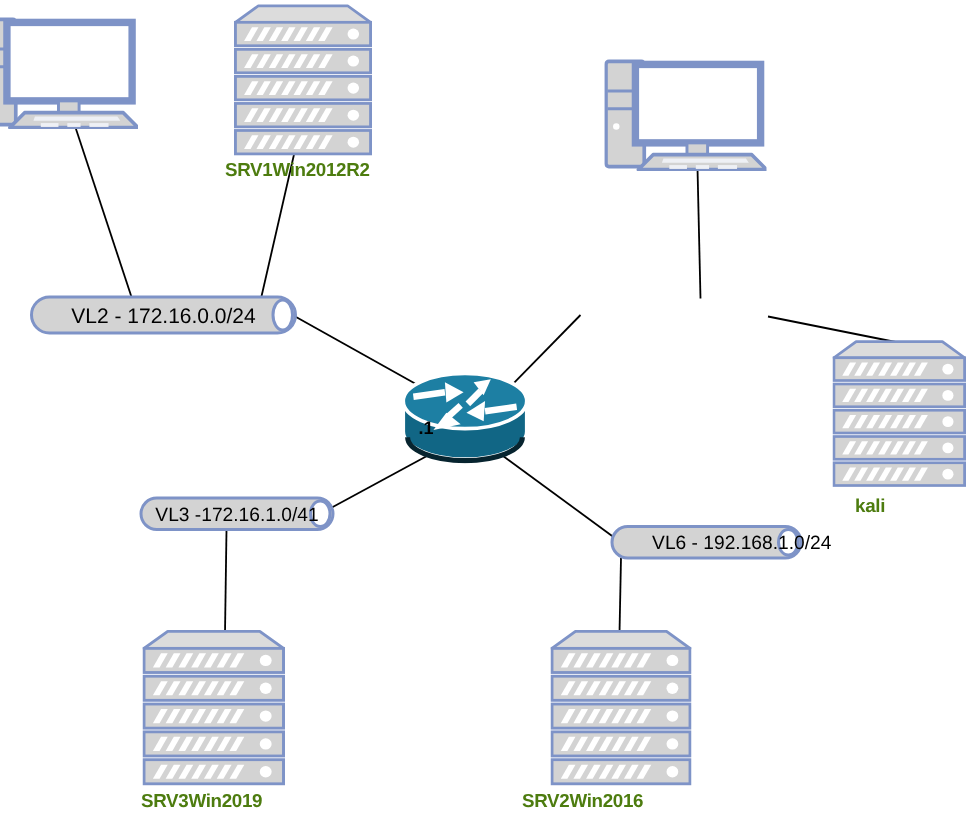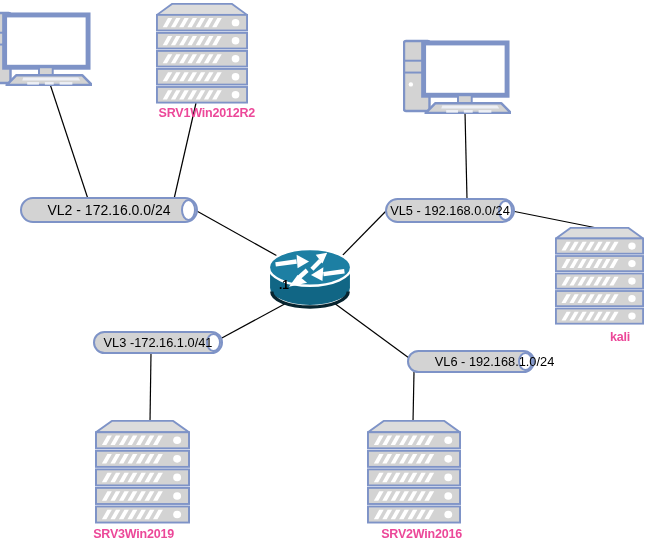"SRV1Win2012R2" .node-label { color: #ec4899 -> #4d7c0f; text-align: right -> left }
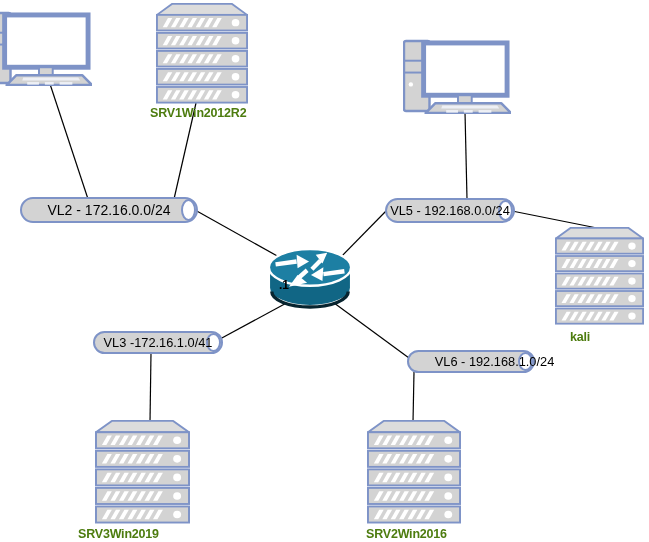"VL5 - 192.168.0.0/24" div.seg { html: <div> <span>VL5 - 192.168.0.0/24</span> <span></span> </div> -> none }
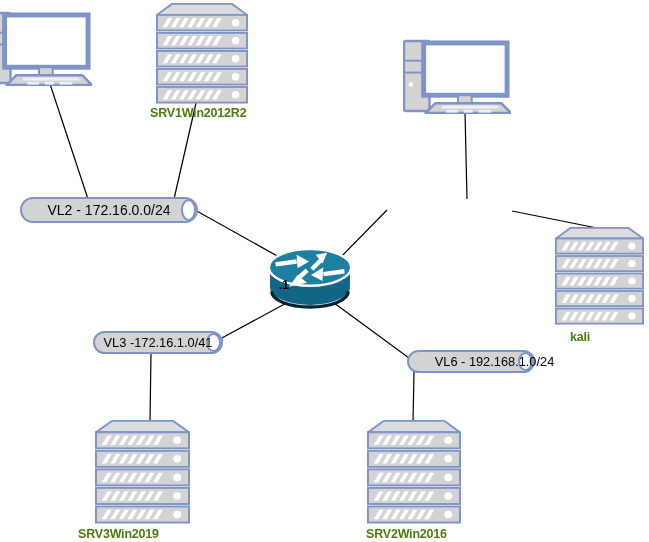"SRV3Win2019" div.node-label { left: 78px -> 94px }
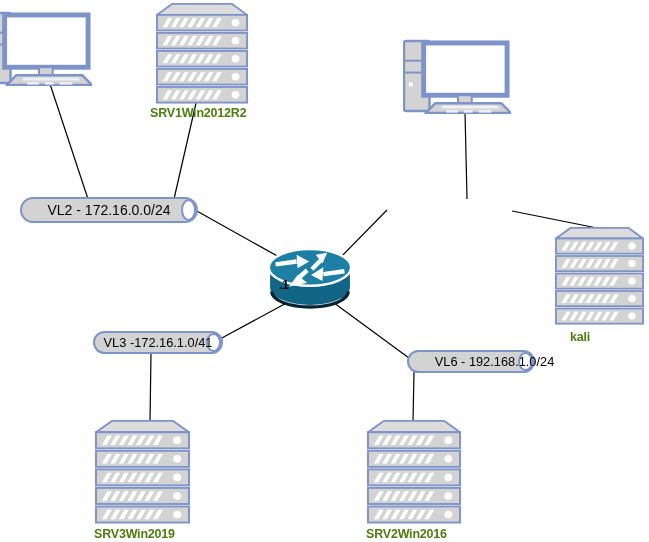"SRV2Win2016" div.node-label { left: 366px -> 348px }
